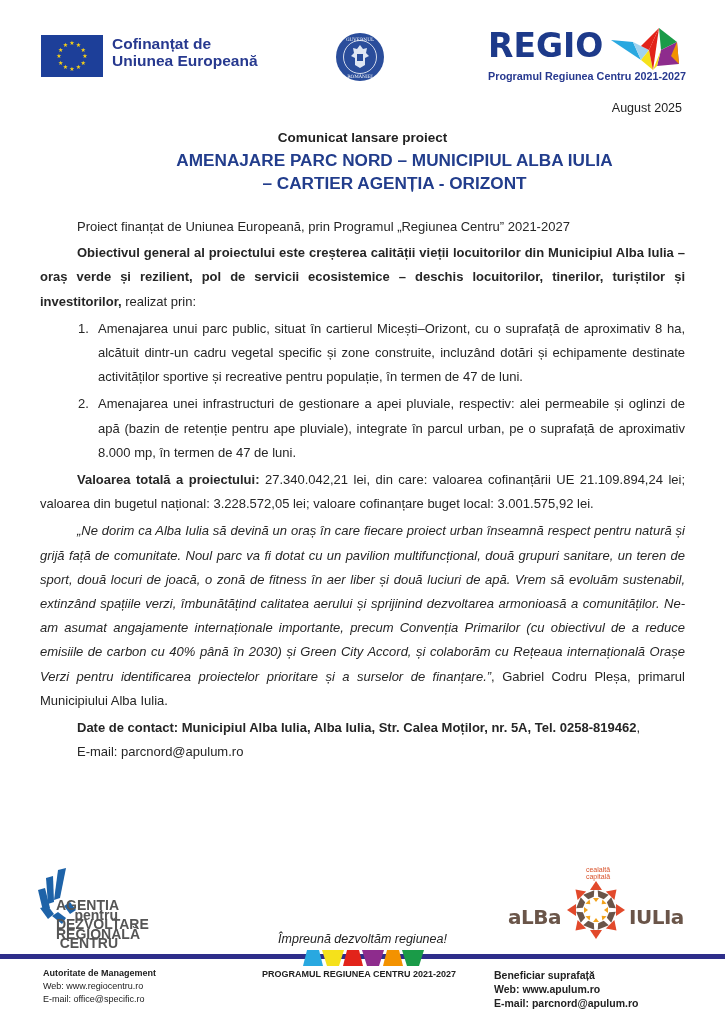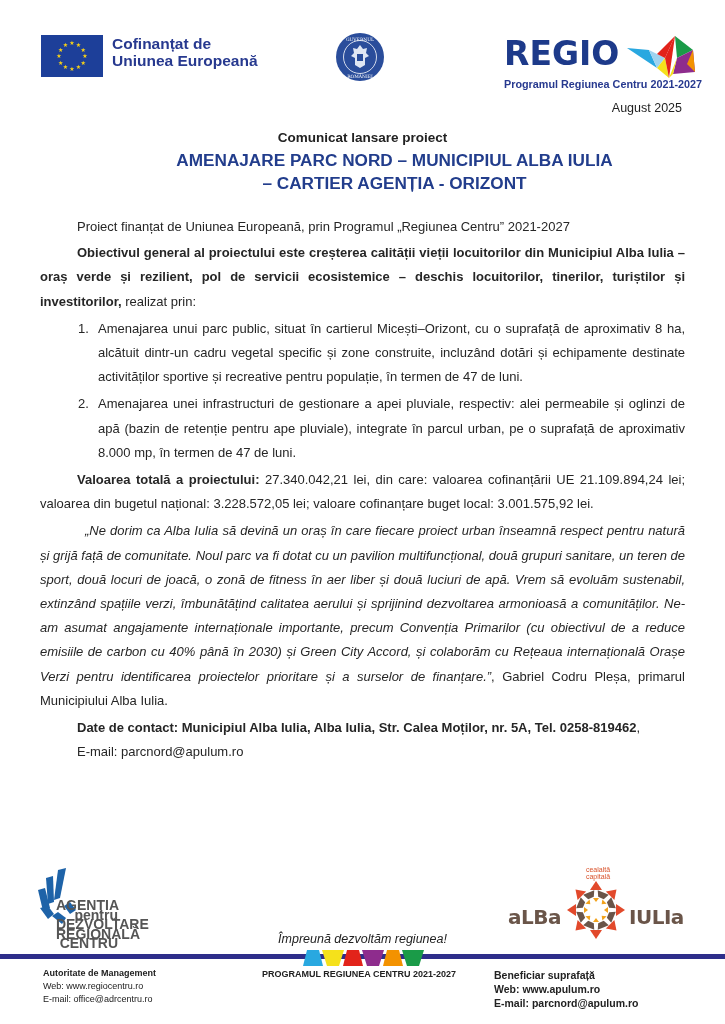"REGIO" .regio { left: 504px -> 488px; margin-top: 8px -> none }
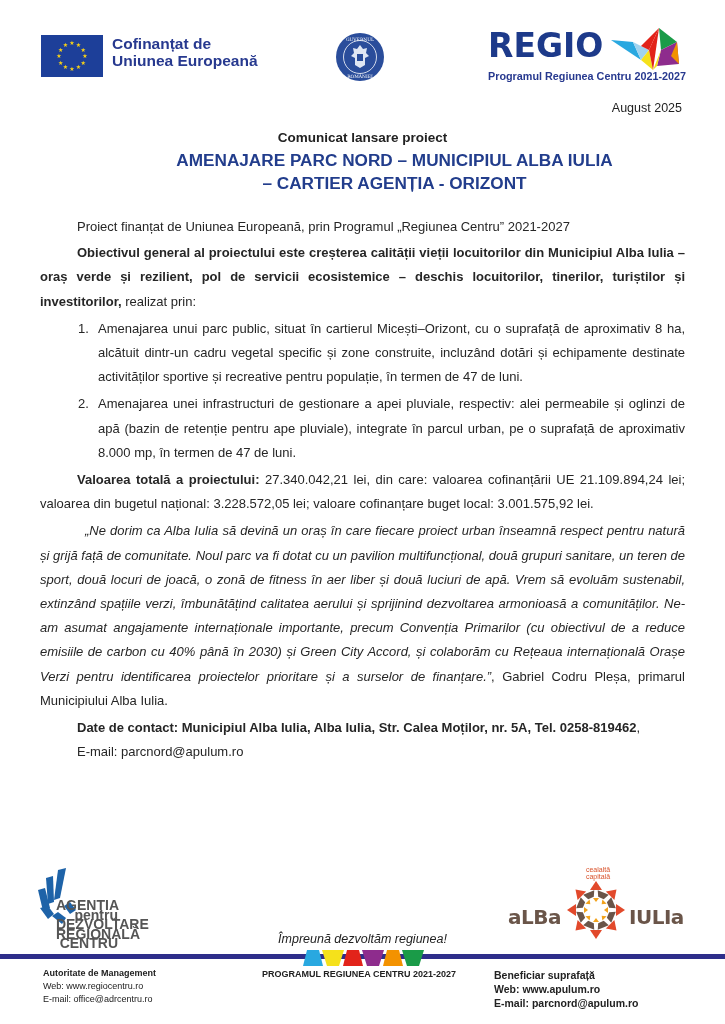"„Ne dorim ca Alba Iulia" .i { margin-left: 8px -> none }
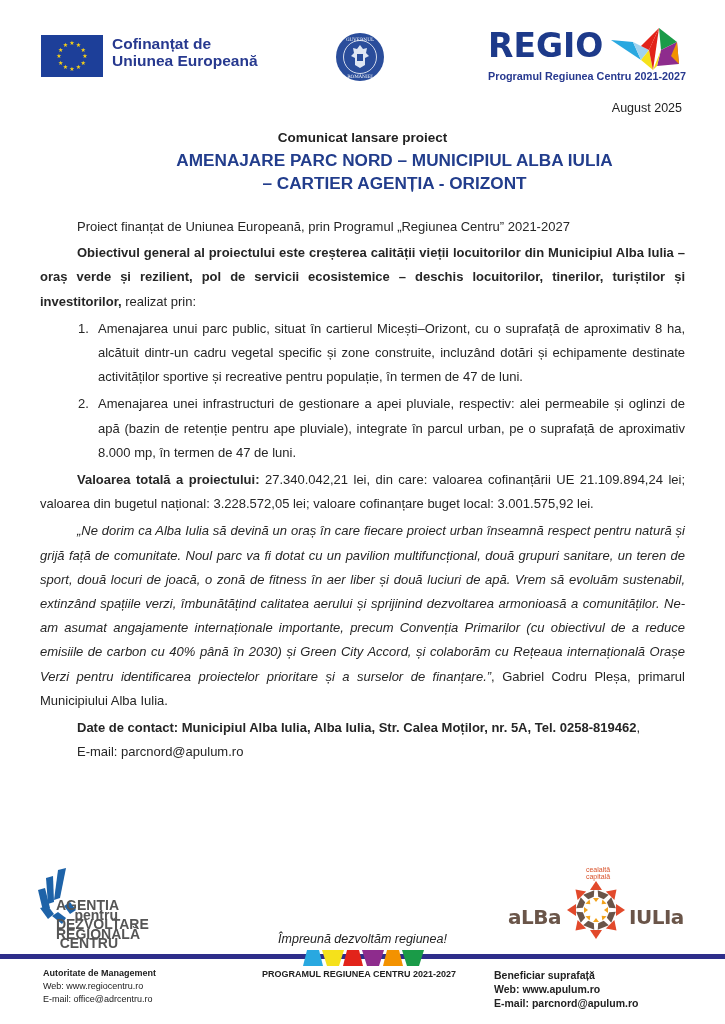"E-mail: office@adrcentru.ro" div { text: office@adrcentru.ro -> office@specific.ro }
